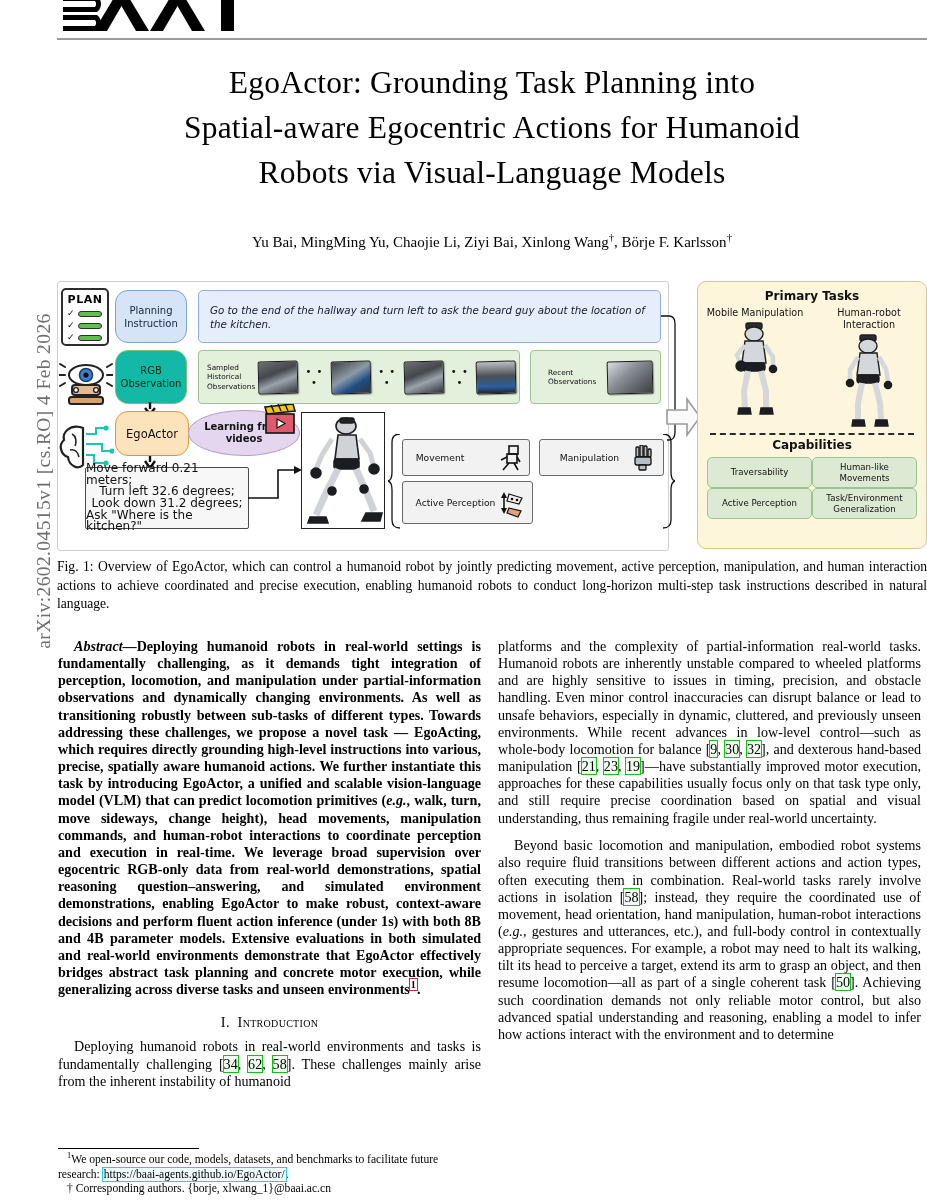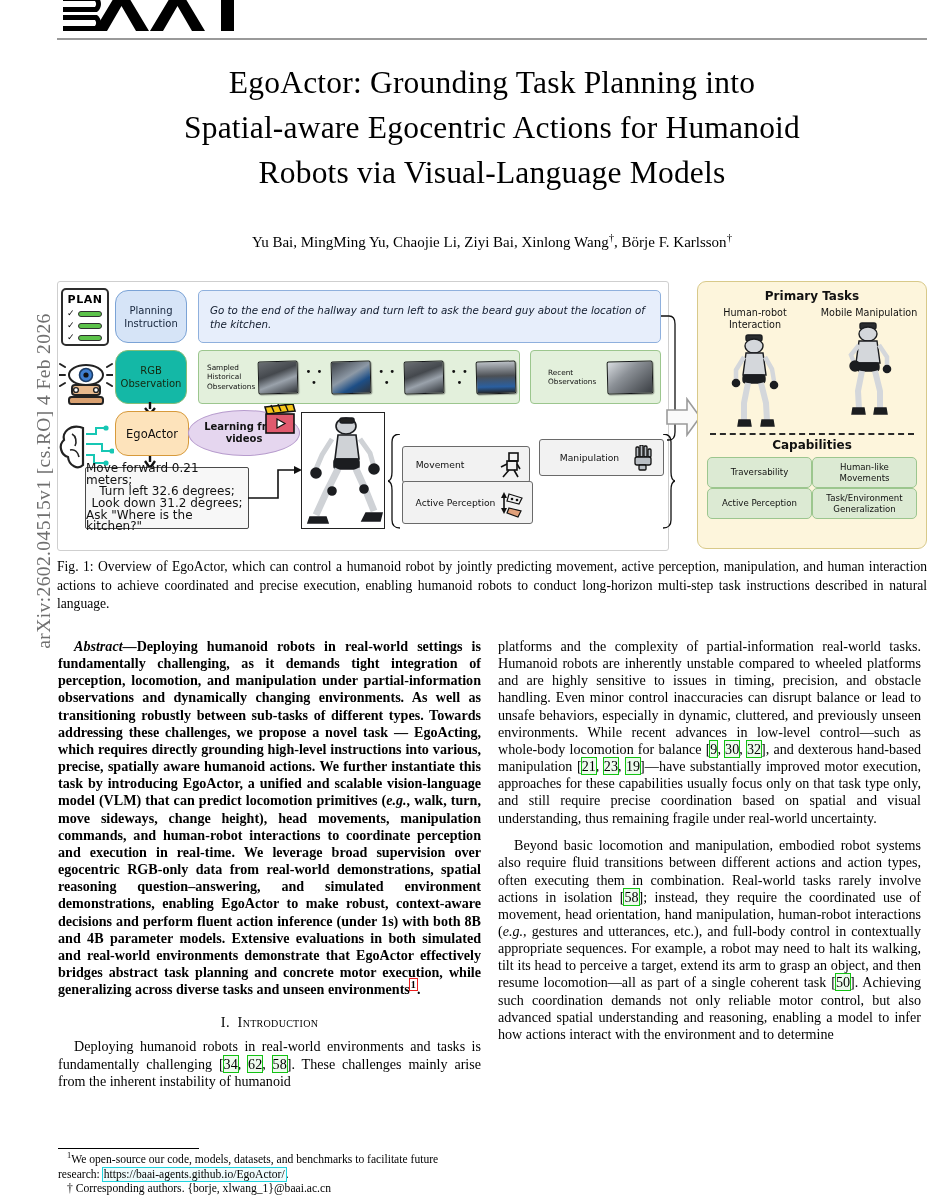"Human-robot Interaction" div.rp-col { order: before "Mobile Manipulation" -> after "Mobile Manipulation" }
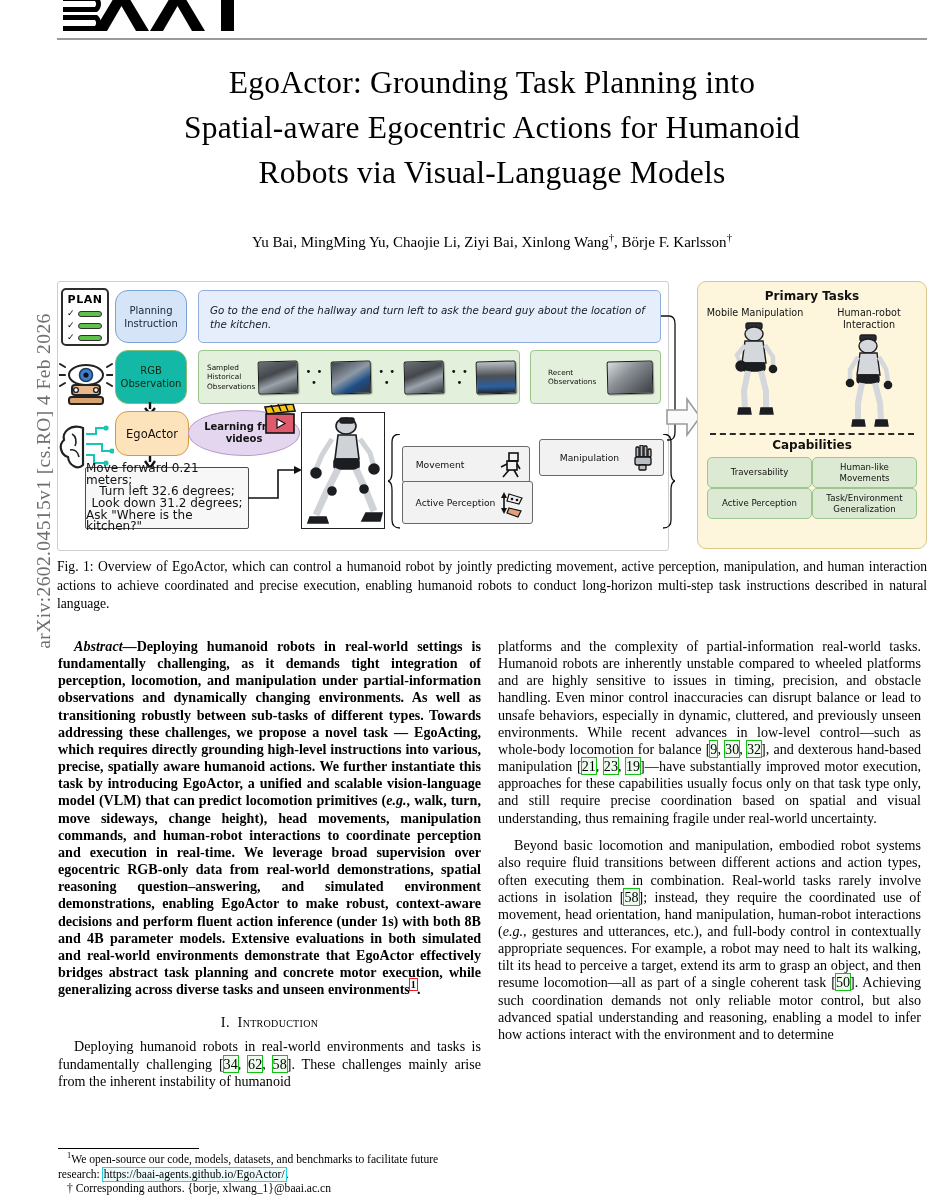"Movement" .act-mv { top: 164px -> 157px }
